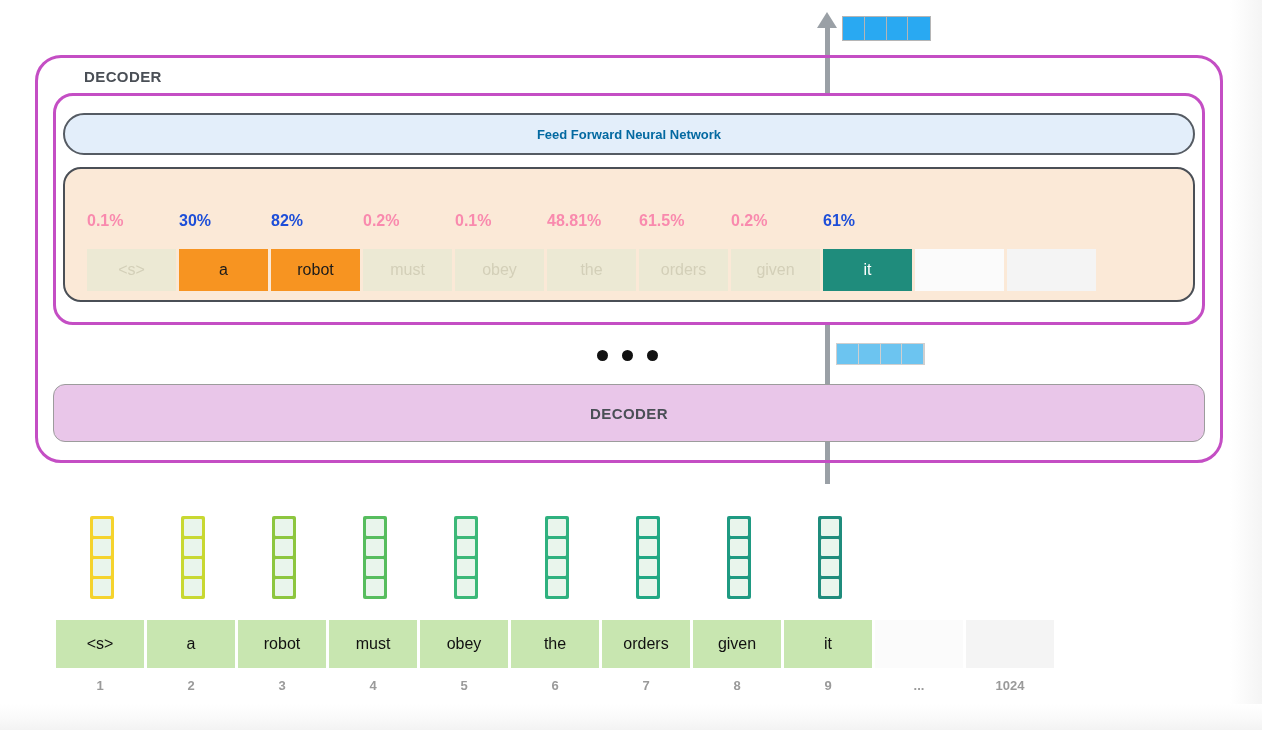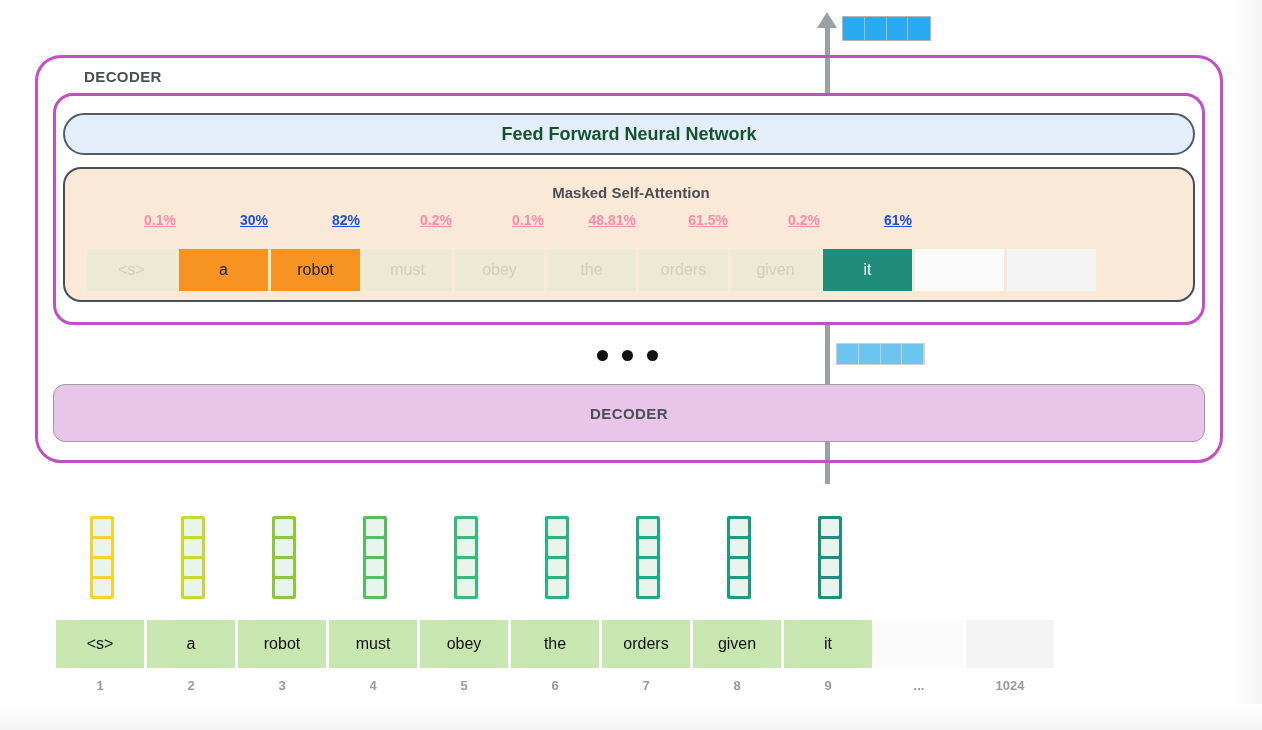"Feed Forward Neural Network" #ffnn { color: #14532d -> #0369a1; font-size: 18px -> 13px }
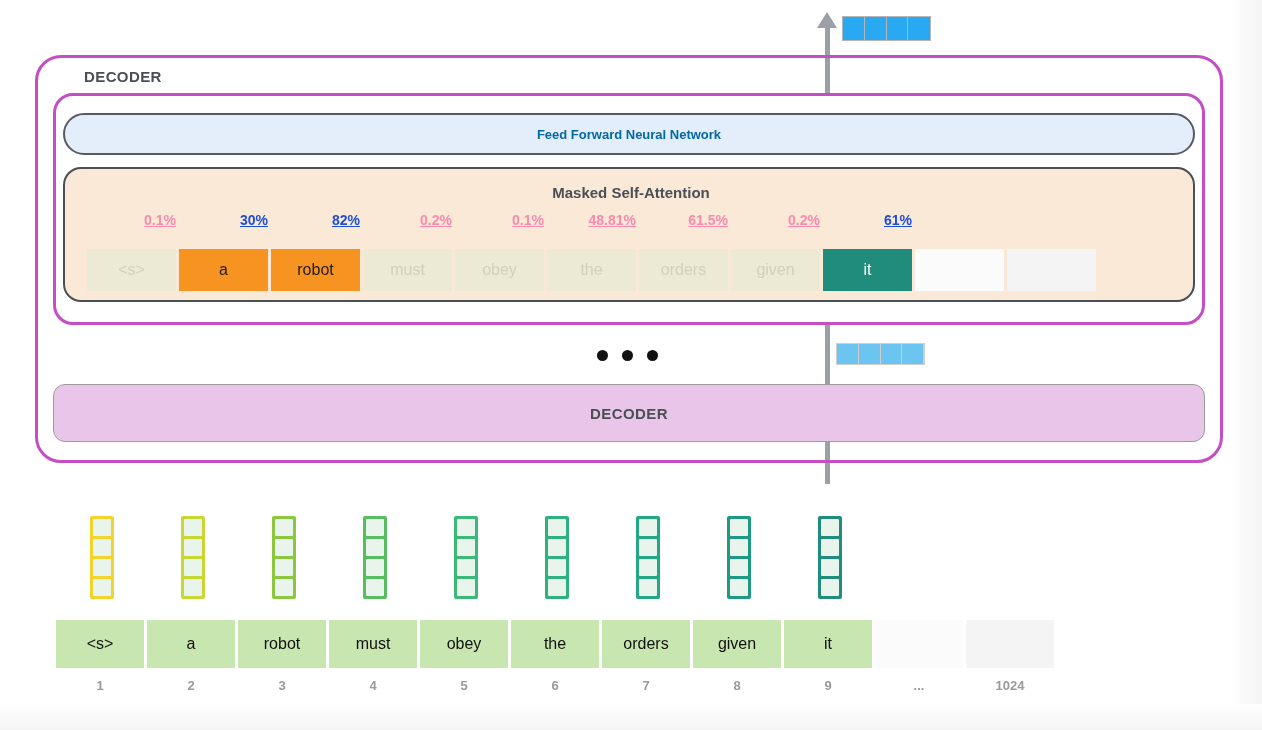"Masked Self-Attention" div { html: <div>Masked Self-Attention</div> -> none }
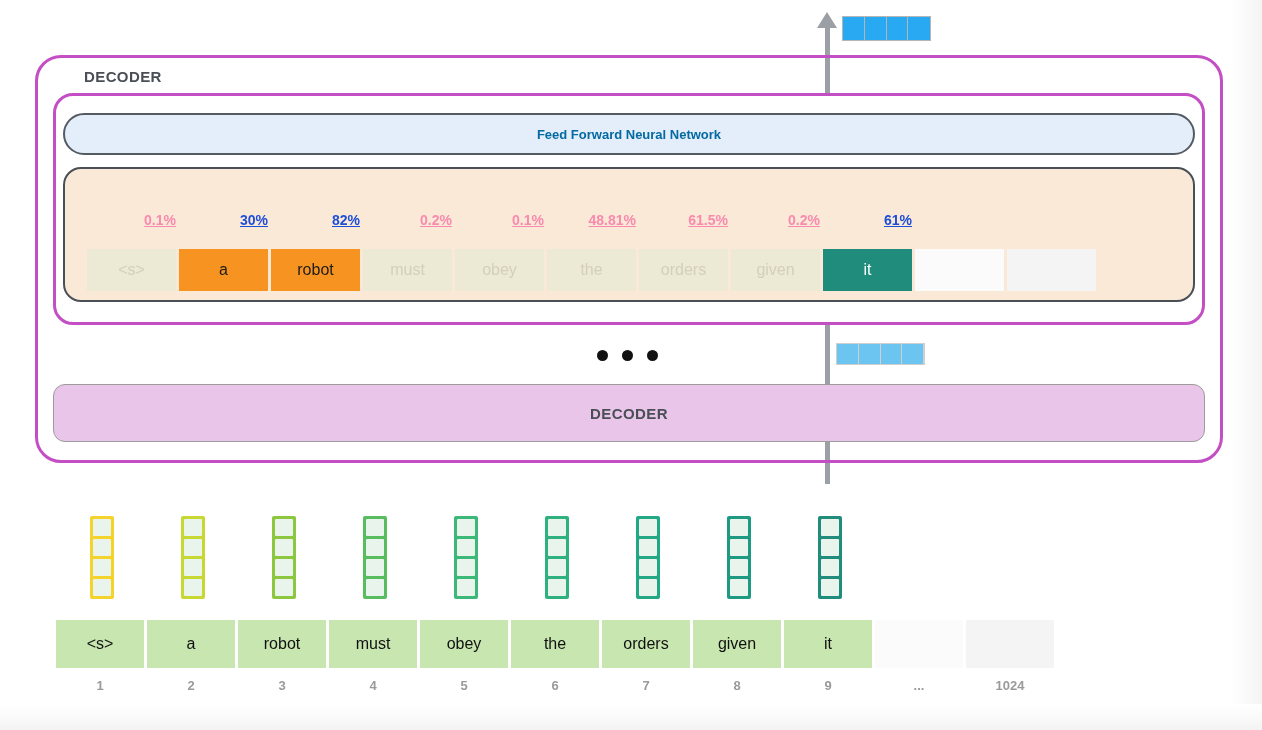"0.1%" .pct { font-size: 14px -> 16px; text-align: right -> left; text-decoration: underline -> none }
